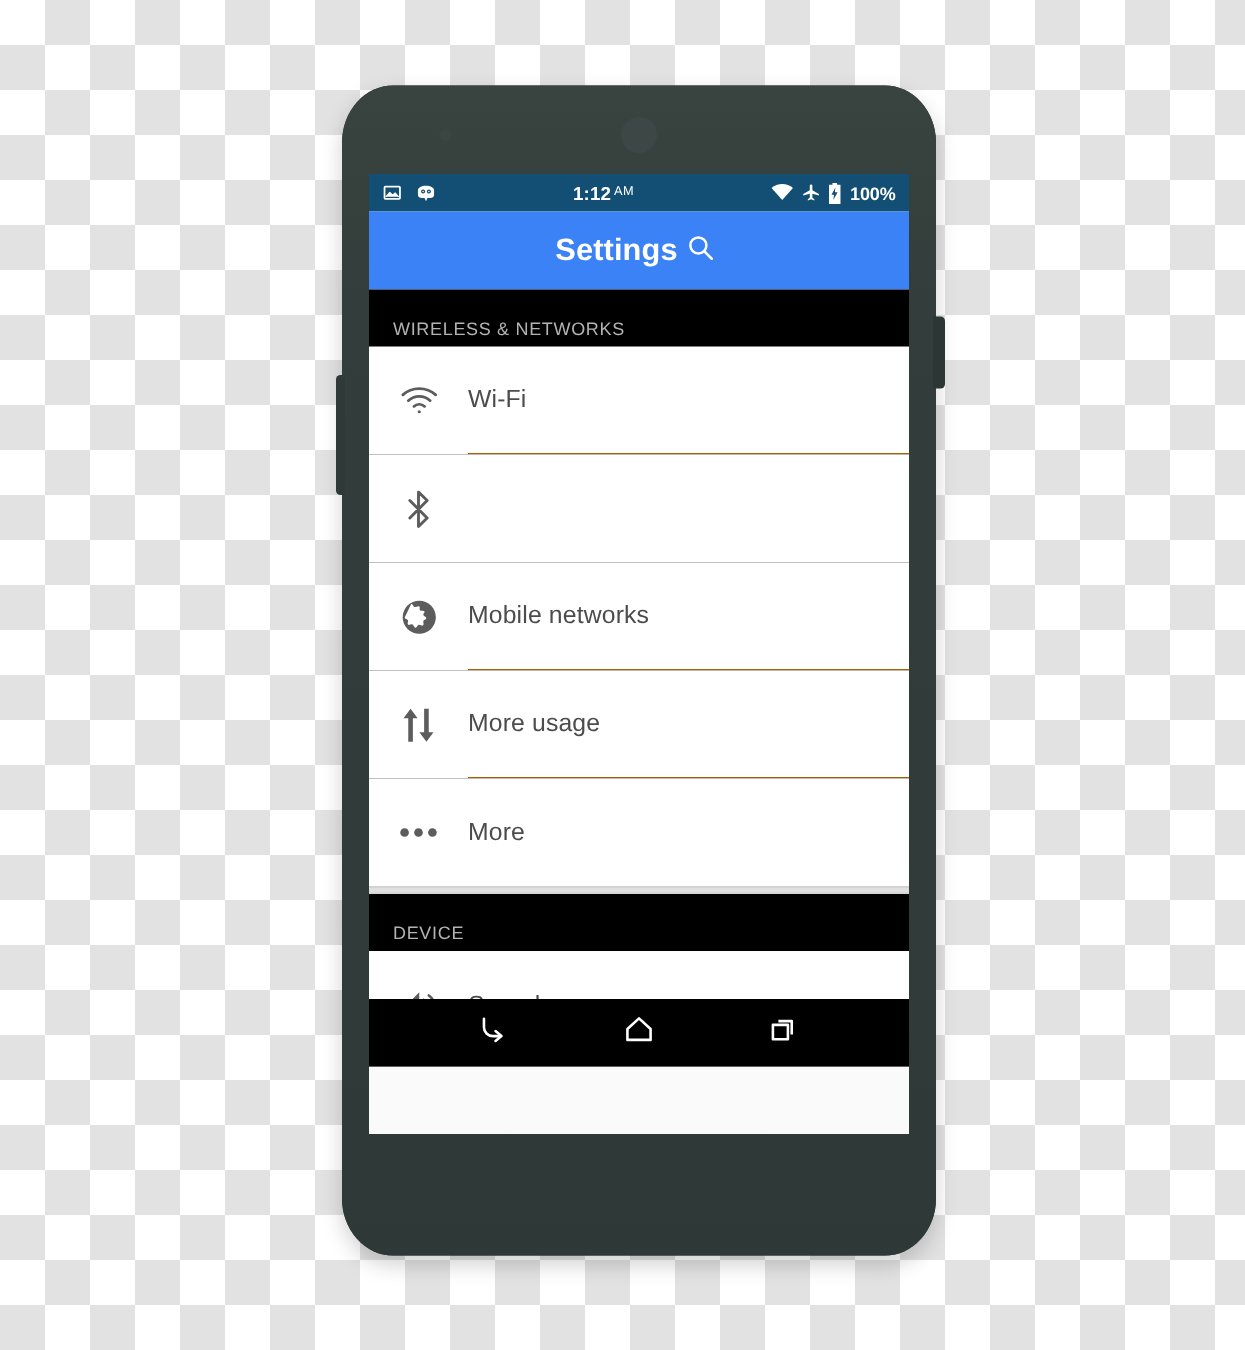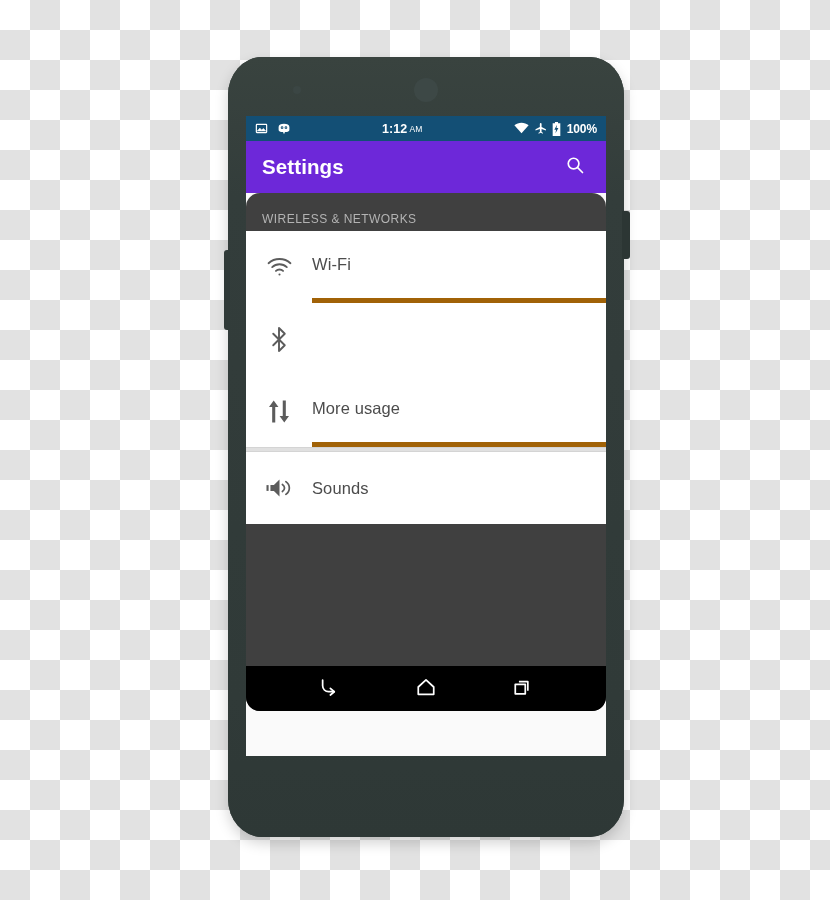"1:12" .status-center { align-items: center -> flex-start }
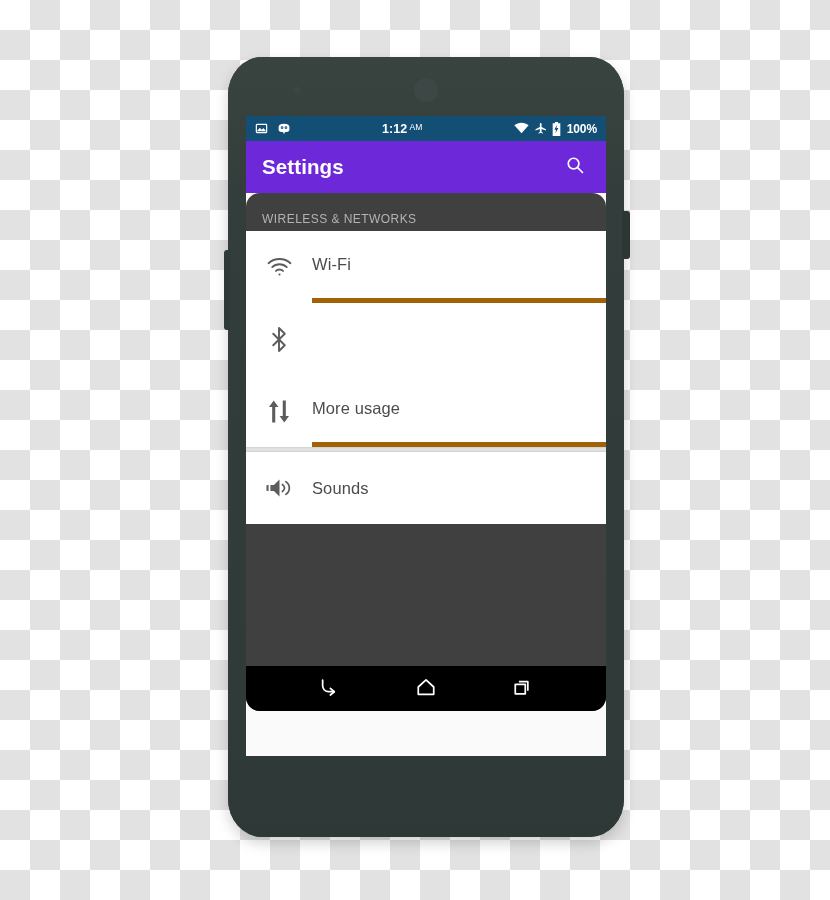"Settings" #app-bar { background: #6d28d9 -> #3b82f6; justify-content: space-between -> center }
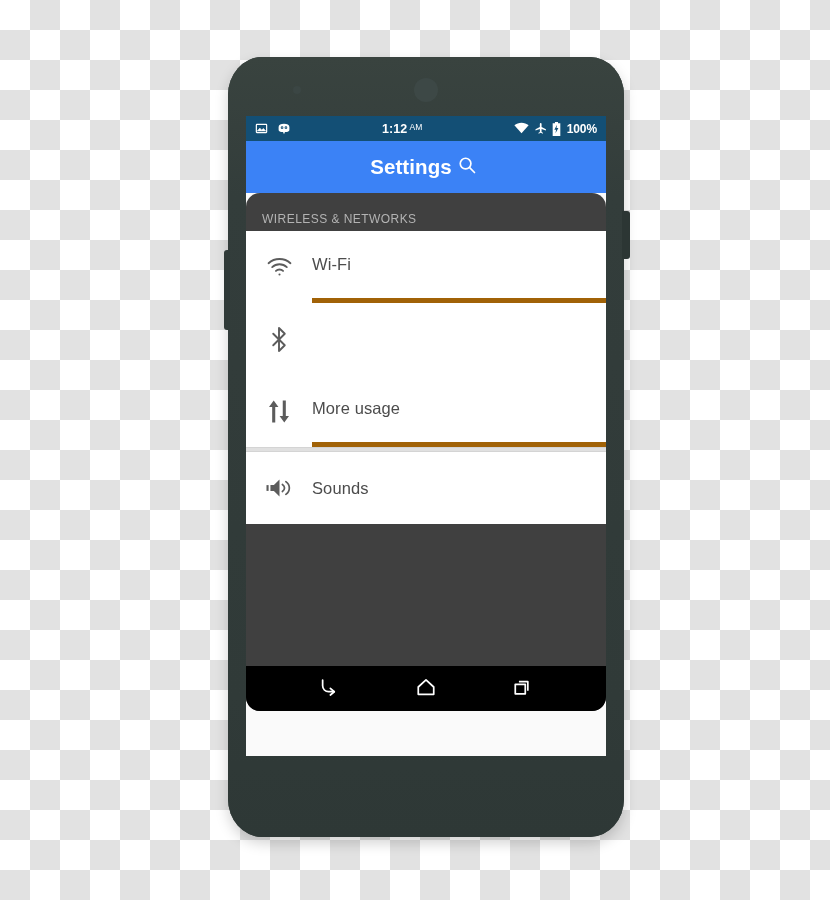"WIRELESS & NETWORKS" #settings-list { background: #404040 -> #000000; border-radius: 14px -> none }
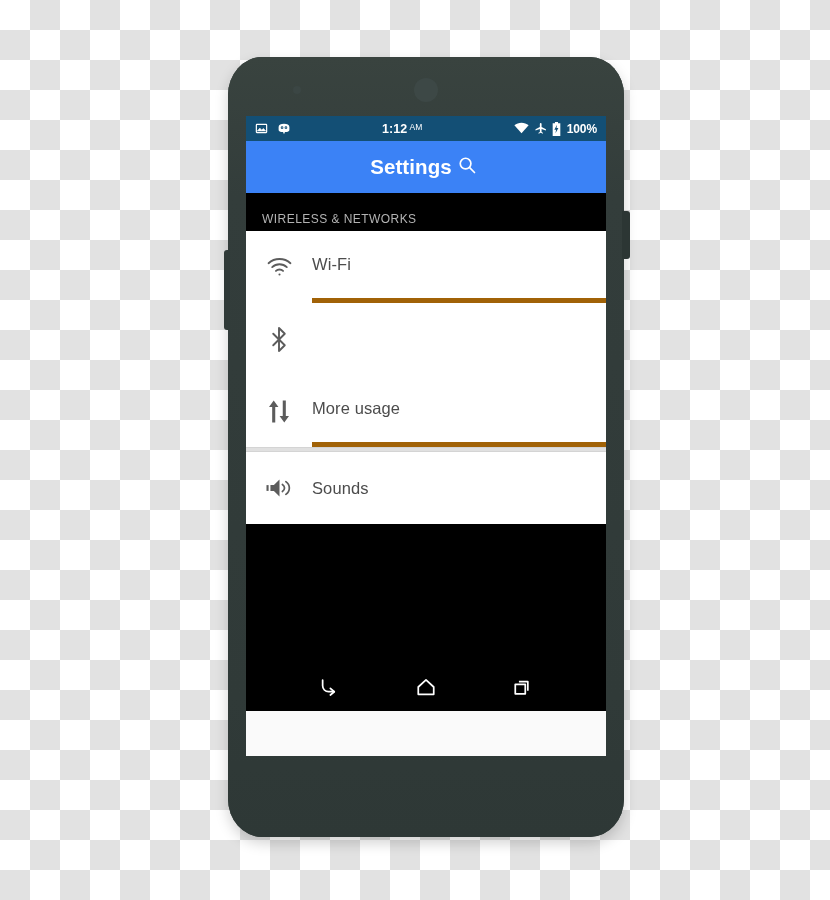"Wi-Fi" .row-body.with-divider { border-bottom: 5px solid #a16207 -> 1px solid #a16207 }
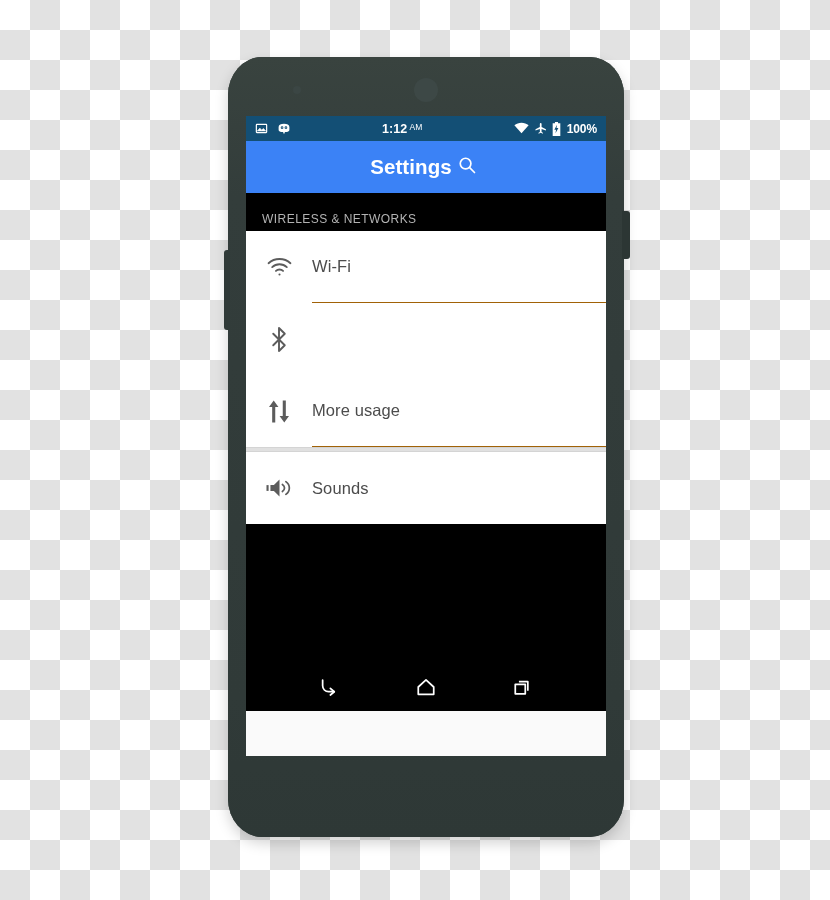"Mobile networks" div.list-row { html: none -> <div> <div> <svg> <circle></circle> <path></path> </svg> </div> <div> <span>Mobile networks</span> </div> </div> }
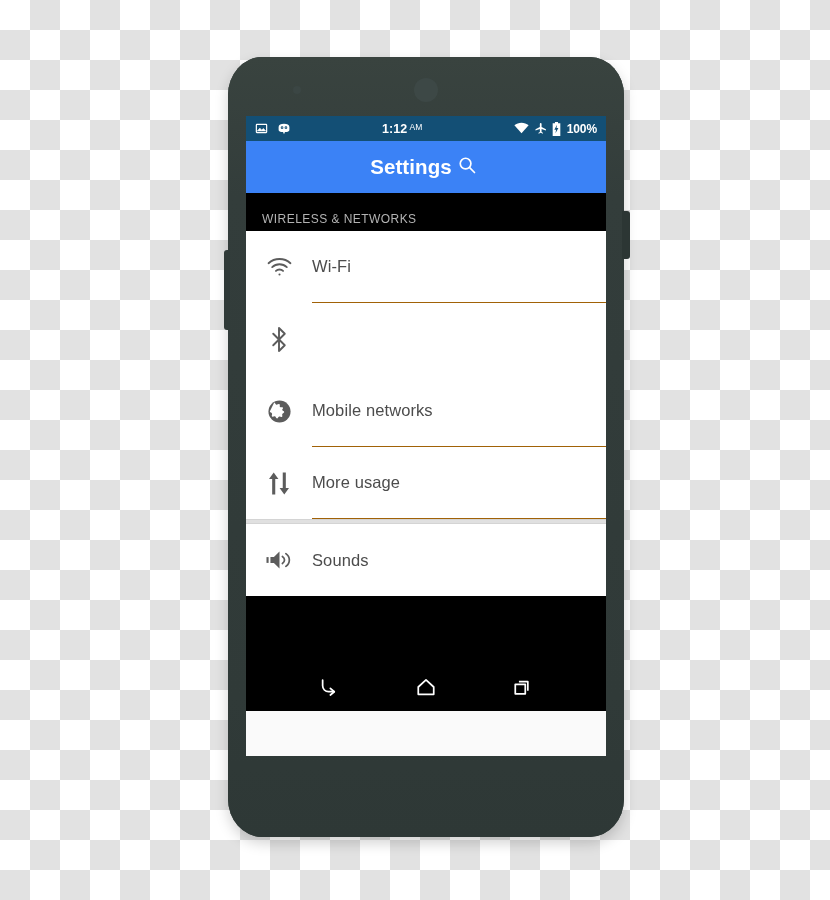"More" div.list-row { html: none -> <div> <div> <svg> <circle></circle> <circle></circle> <circle></circle> </svg> </div> <div> <span>More</span> </div> </div> }
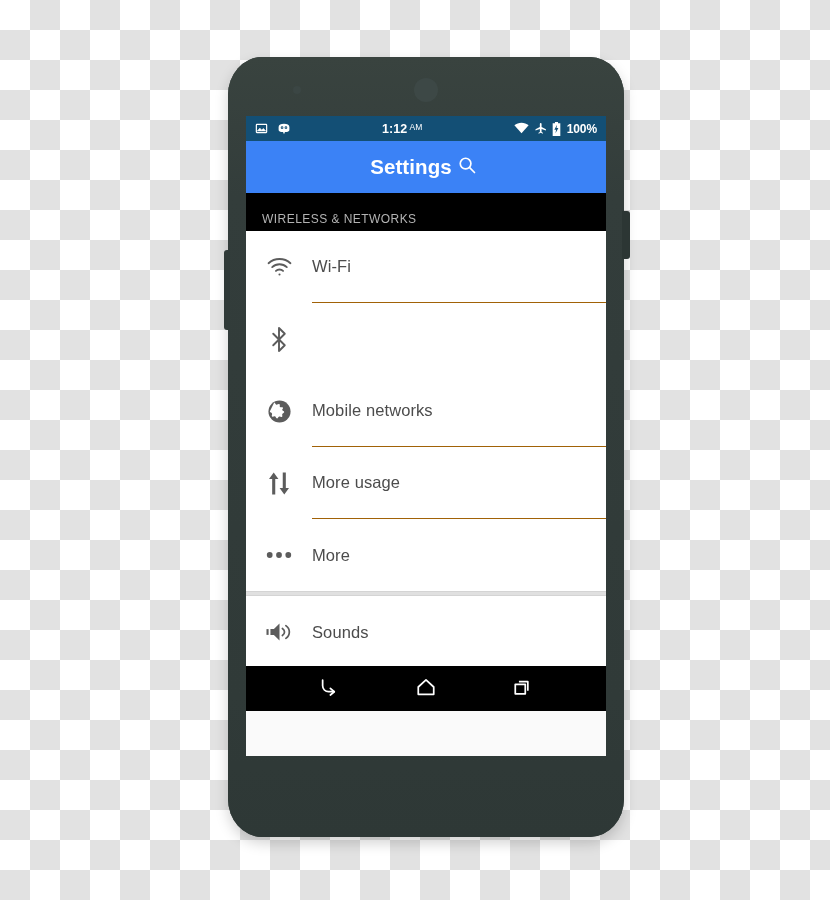"DEVICE" div.section-header { html: none -> <div>DEVICE</div> }
